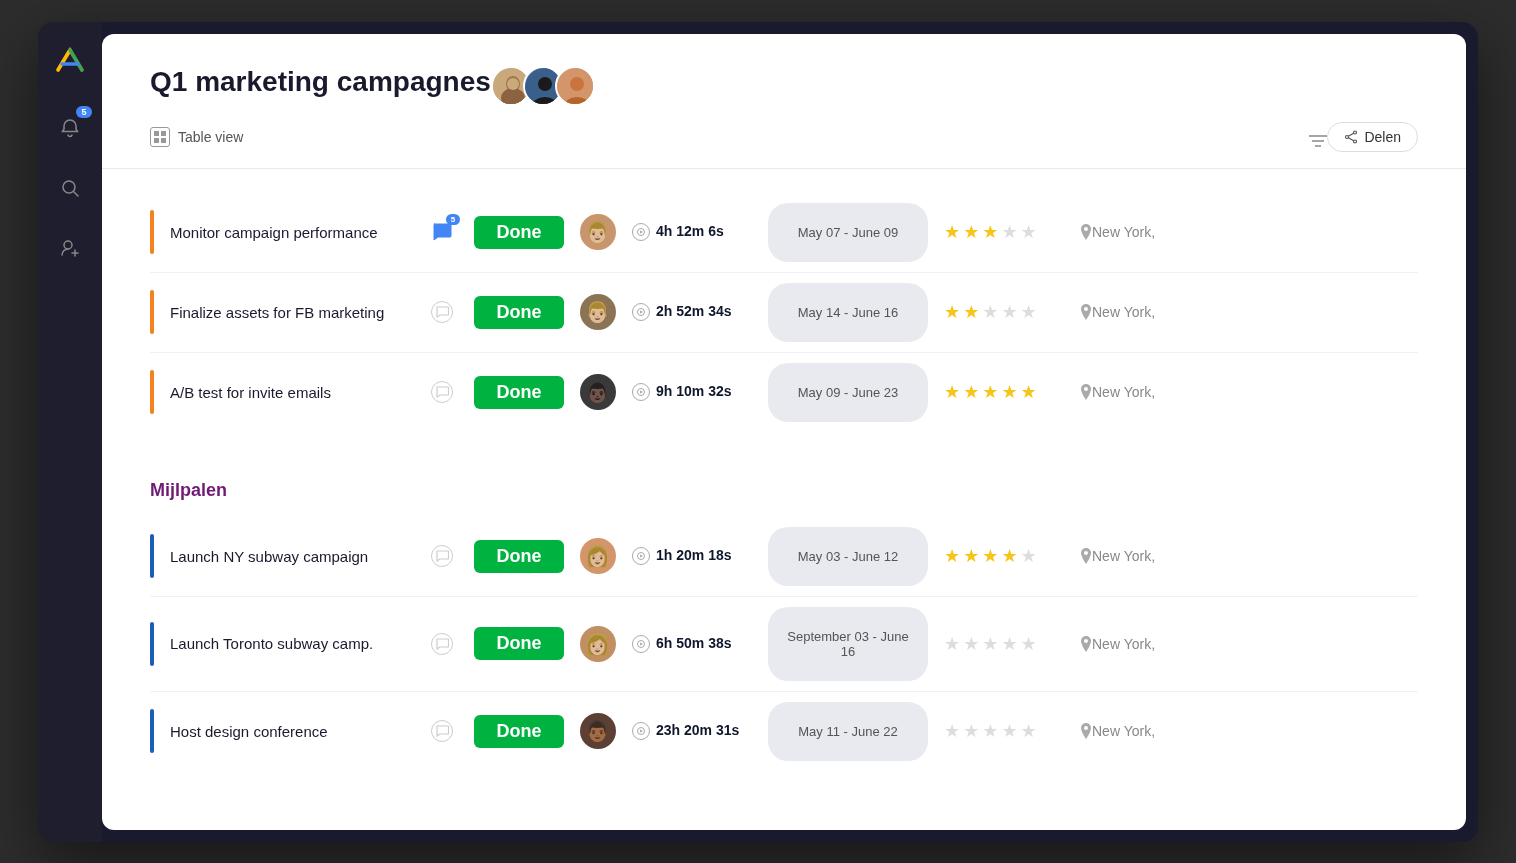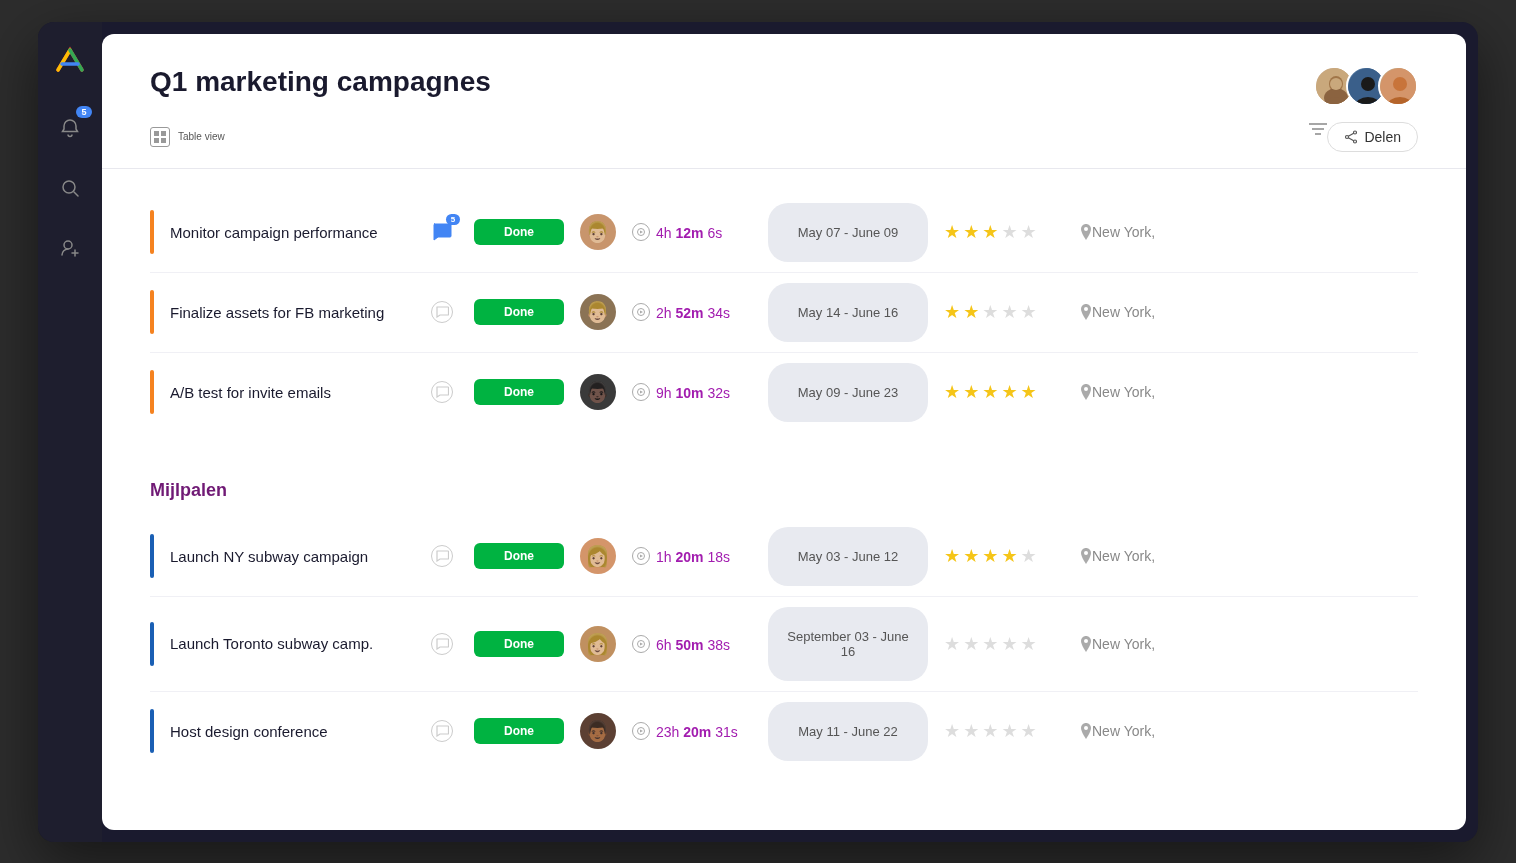"Q1 marketing campagnes" .header { justify-content: space-between -> flex-start }
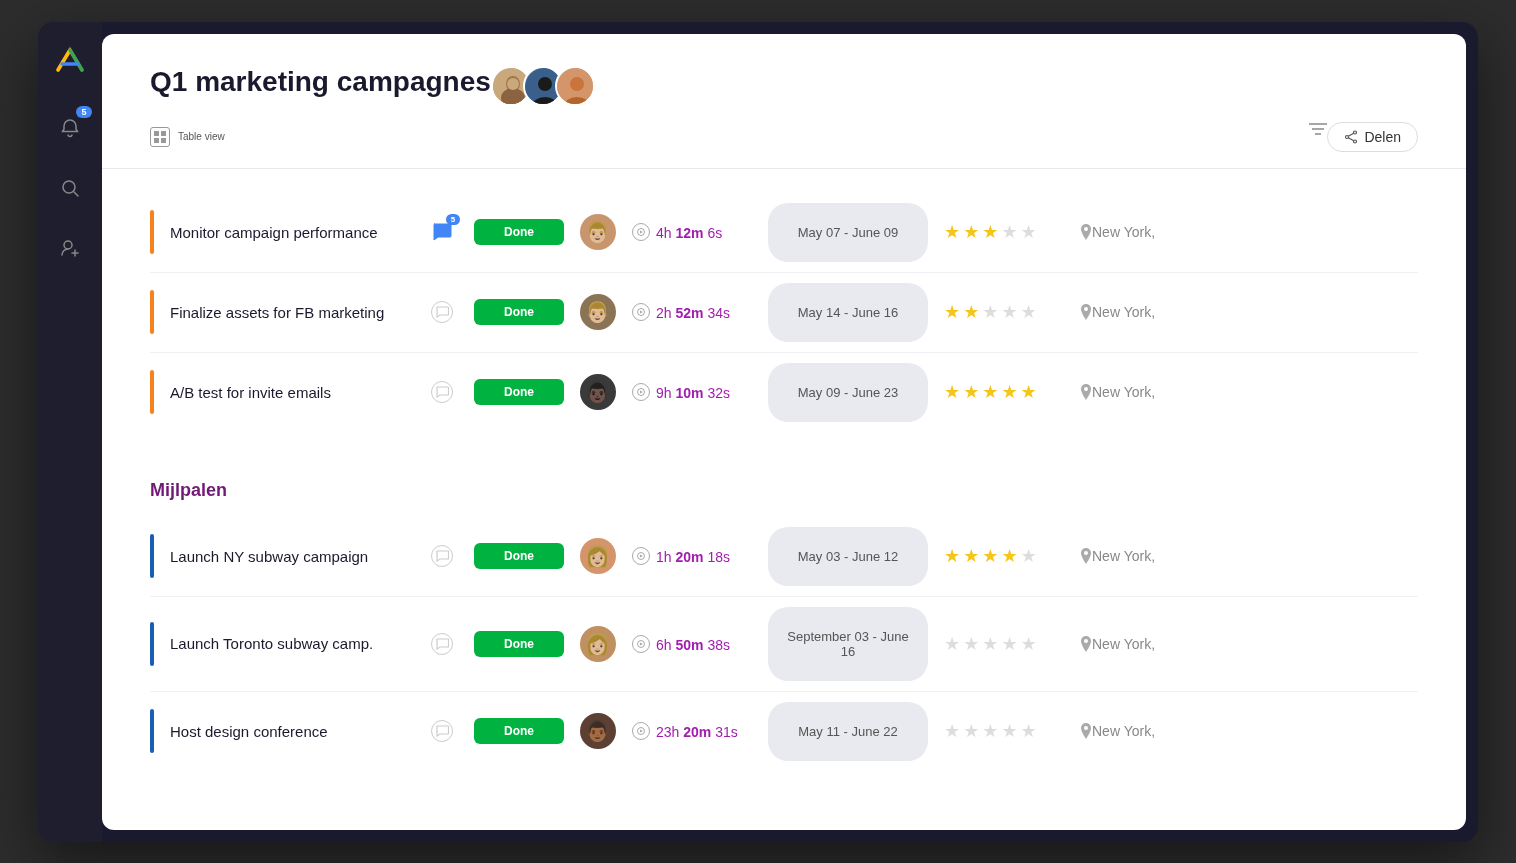"Table view" .view-toggle { font-size: 10px -> 14px }
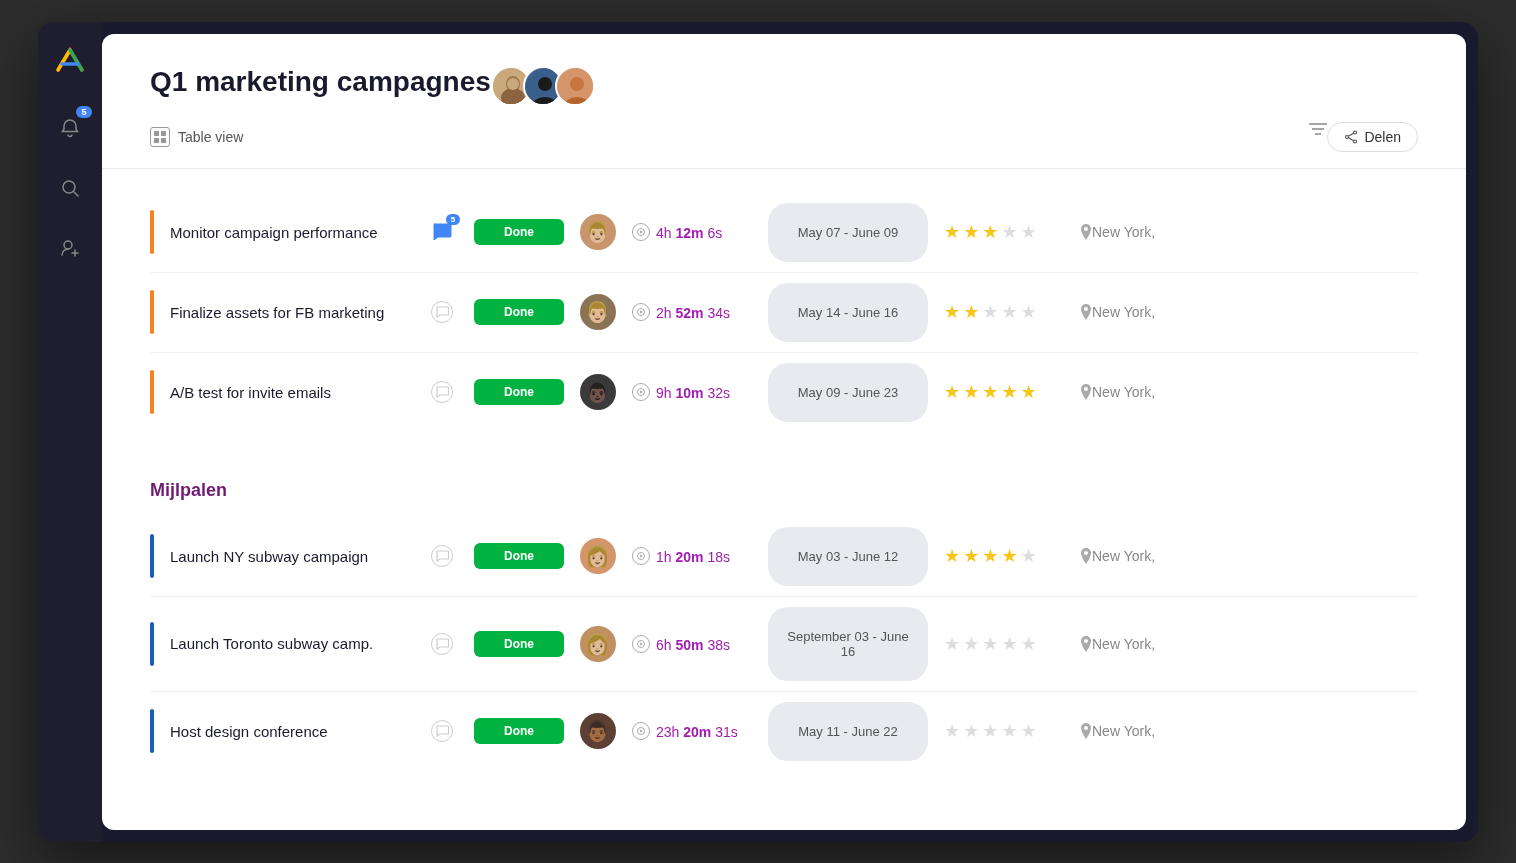"Delen" .toolbar-right { align-items: flex-start -> flex-end }
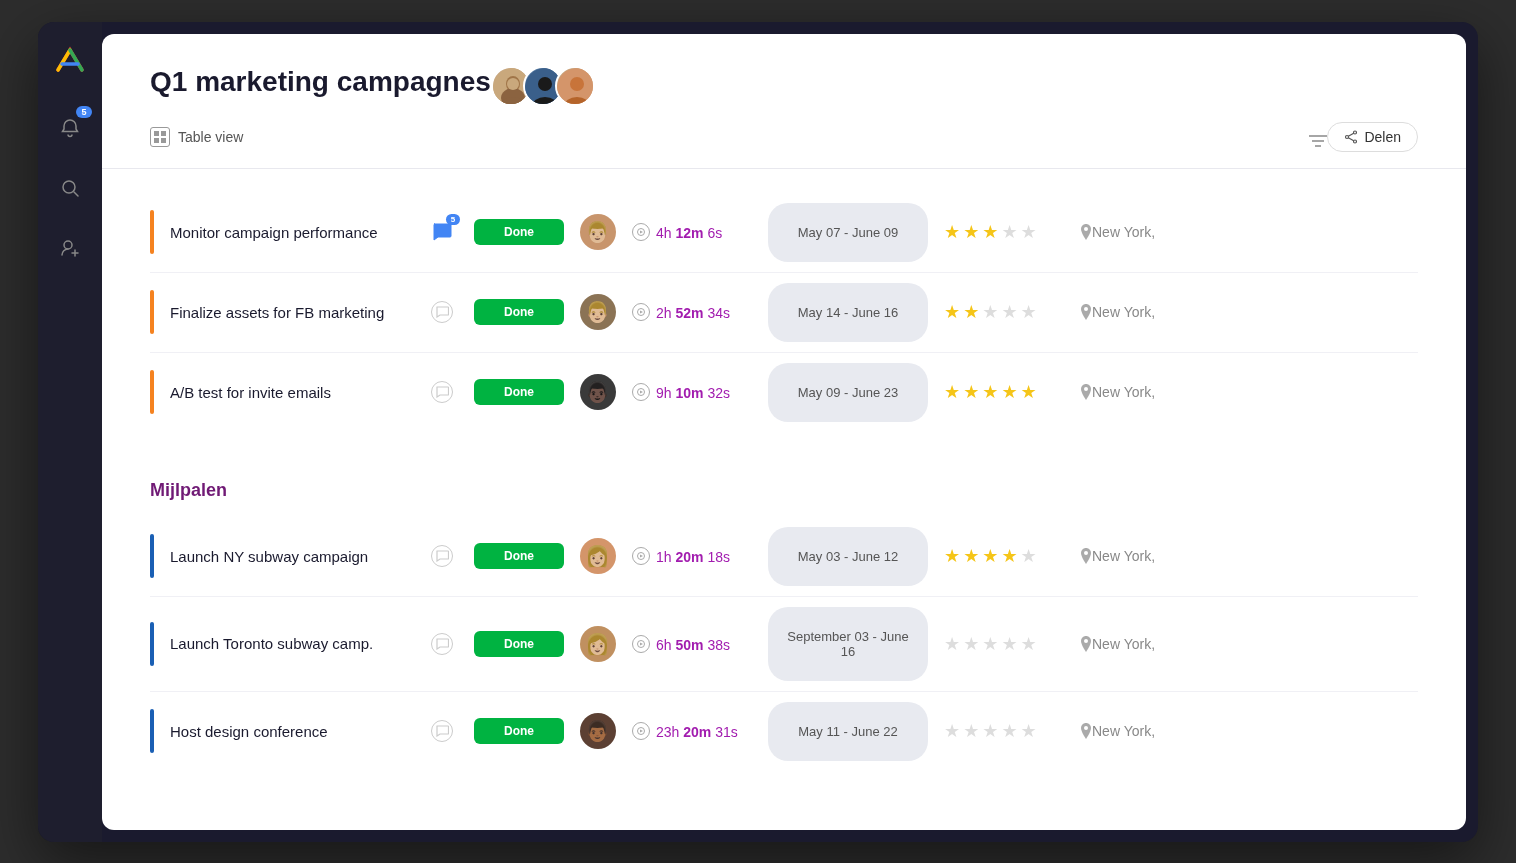"Done" .status-badge { font-size: 12px -> 18px }
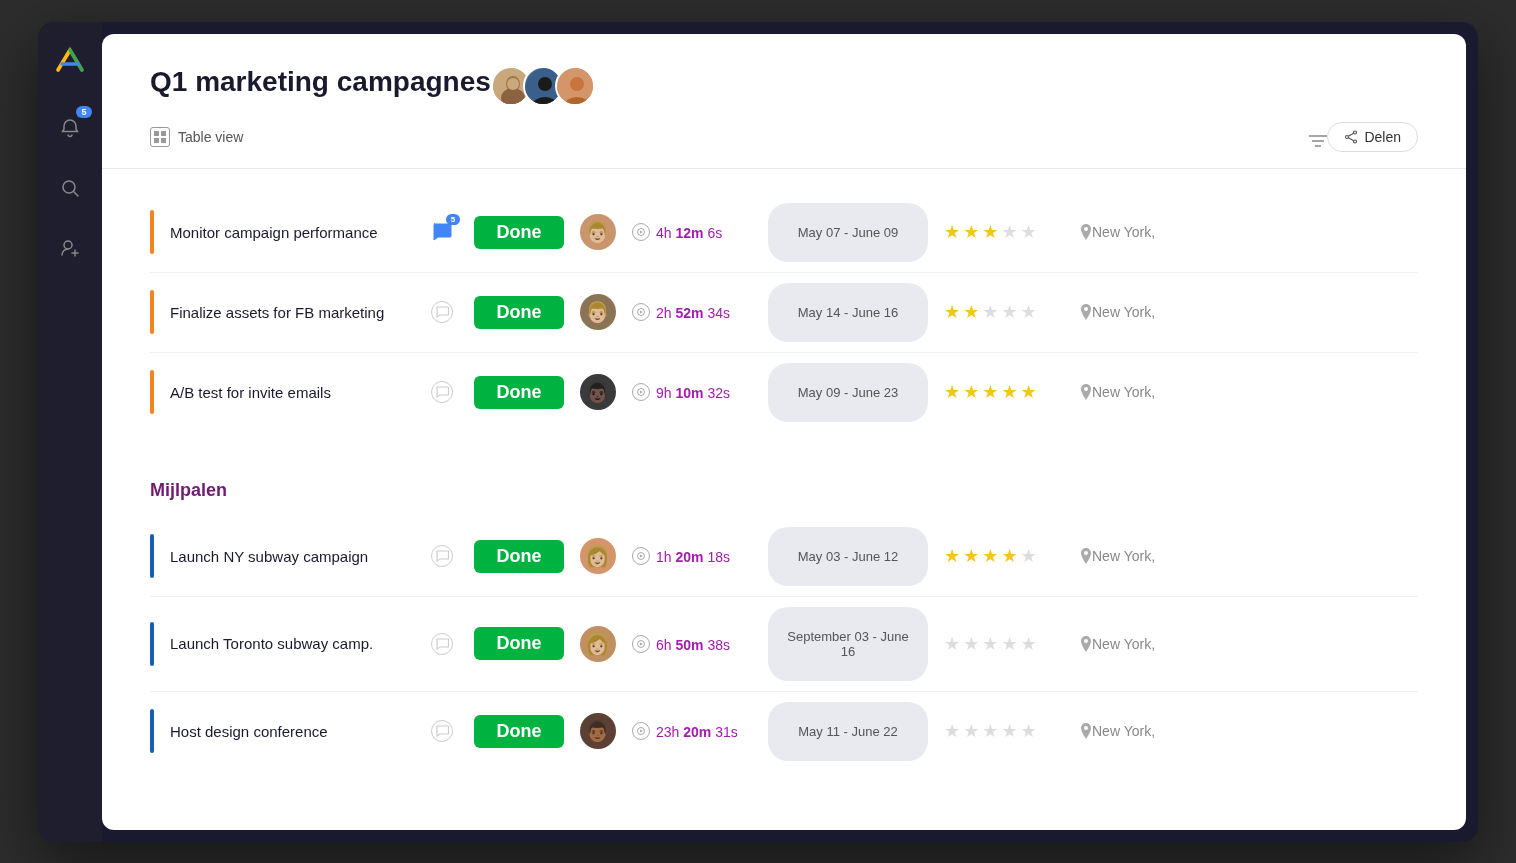"4h 12m 6s" .time-track { align-items: flex-end -> flex-start; color: #a21caf -> #0f172a; font-weight: none -> bold }
